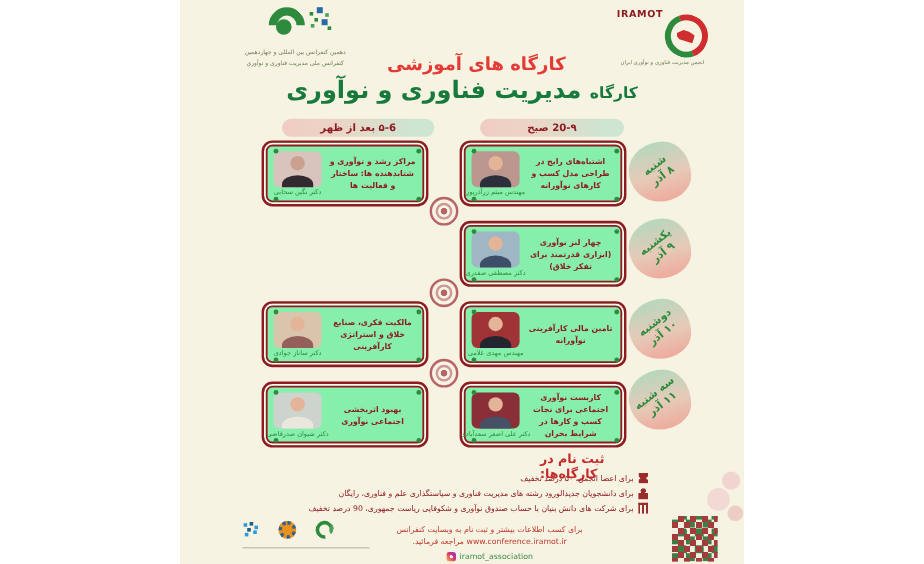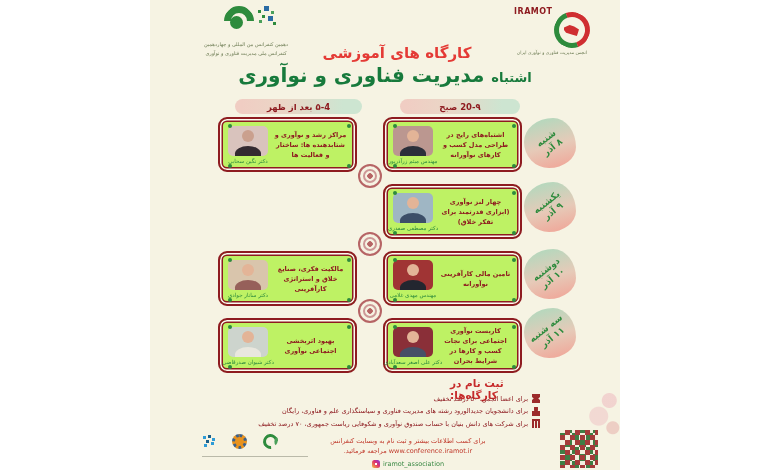"اشتباه" span.small { text: اشتباه -> کارگاه }
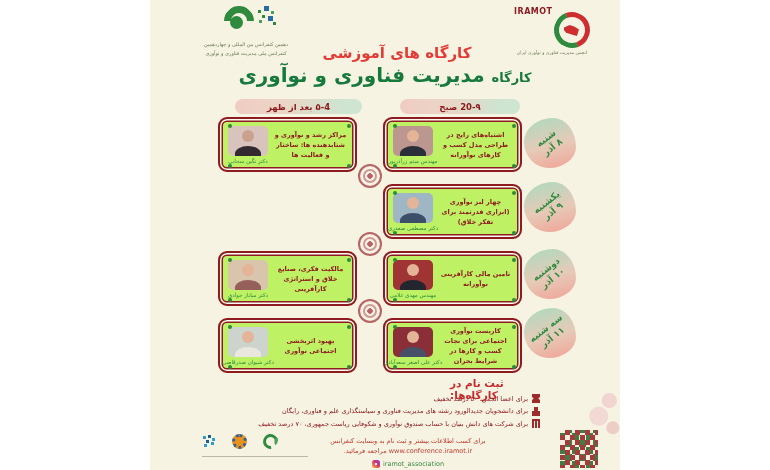"۵-4 بعد از ظهر" div.pill { text: ۵-4 -> ۵-6 }
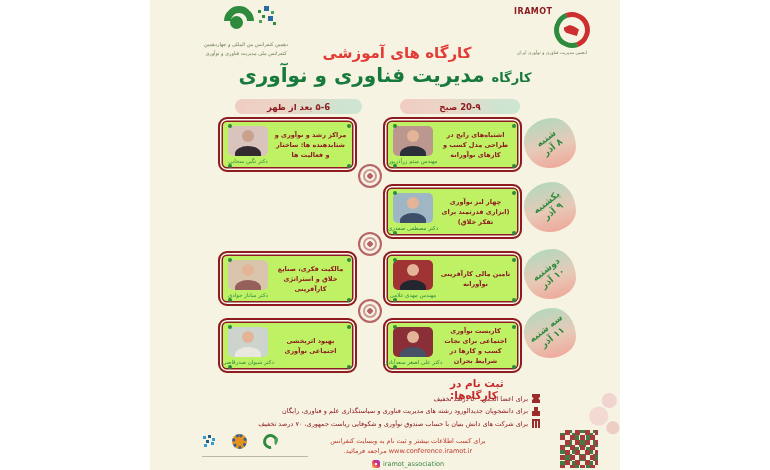"مراکز رشد و نوآوری و" .card { background: #bef264 -> #86efac }
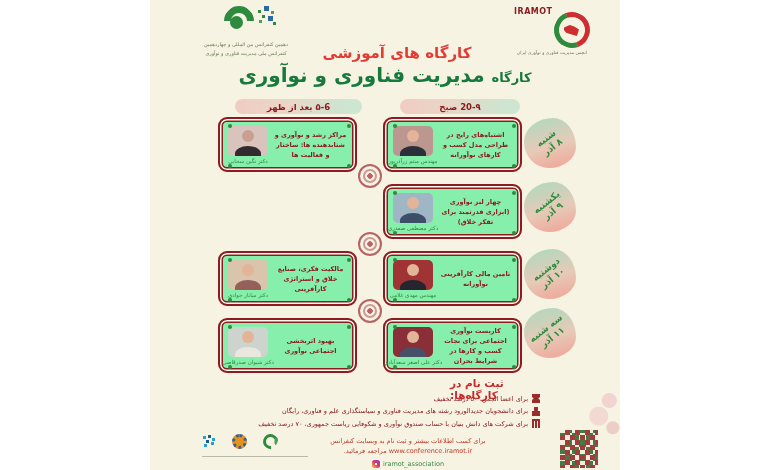"برای شرکت های دانش بنیان" span { text: ۷۰ -> 90 }
